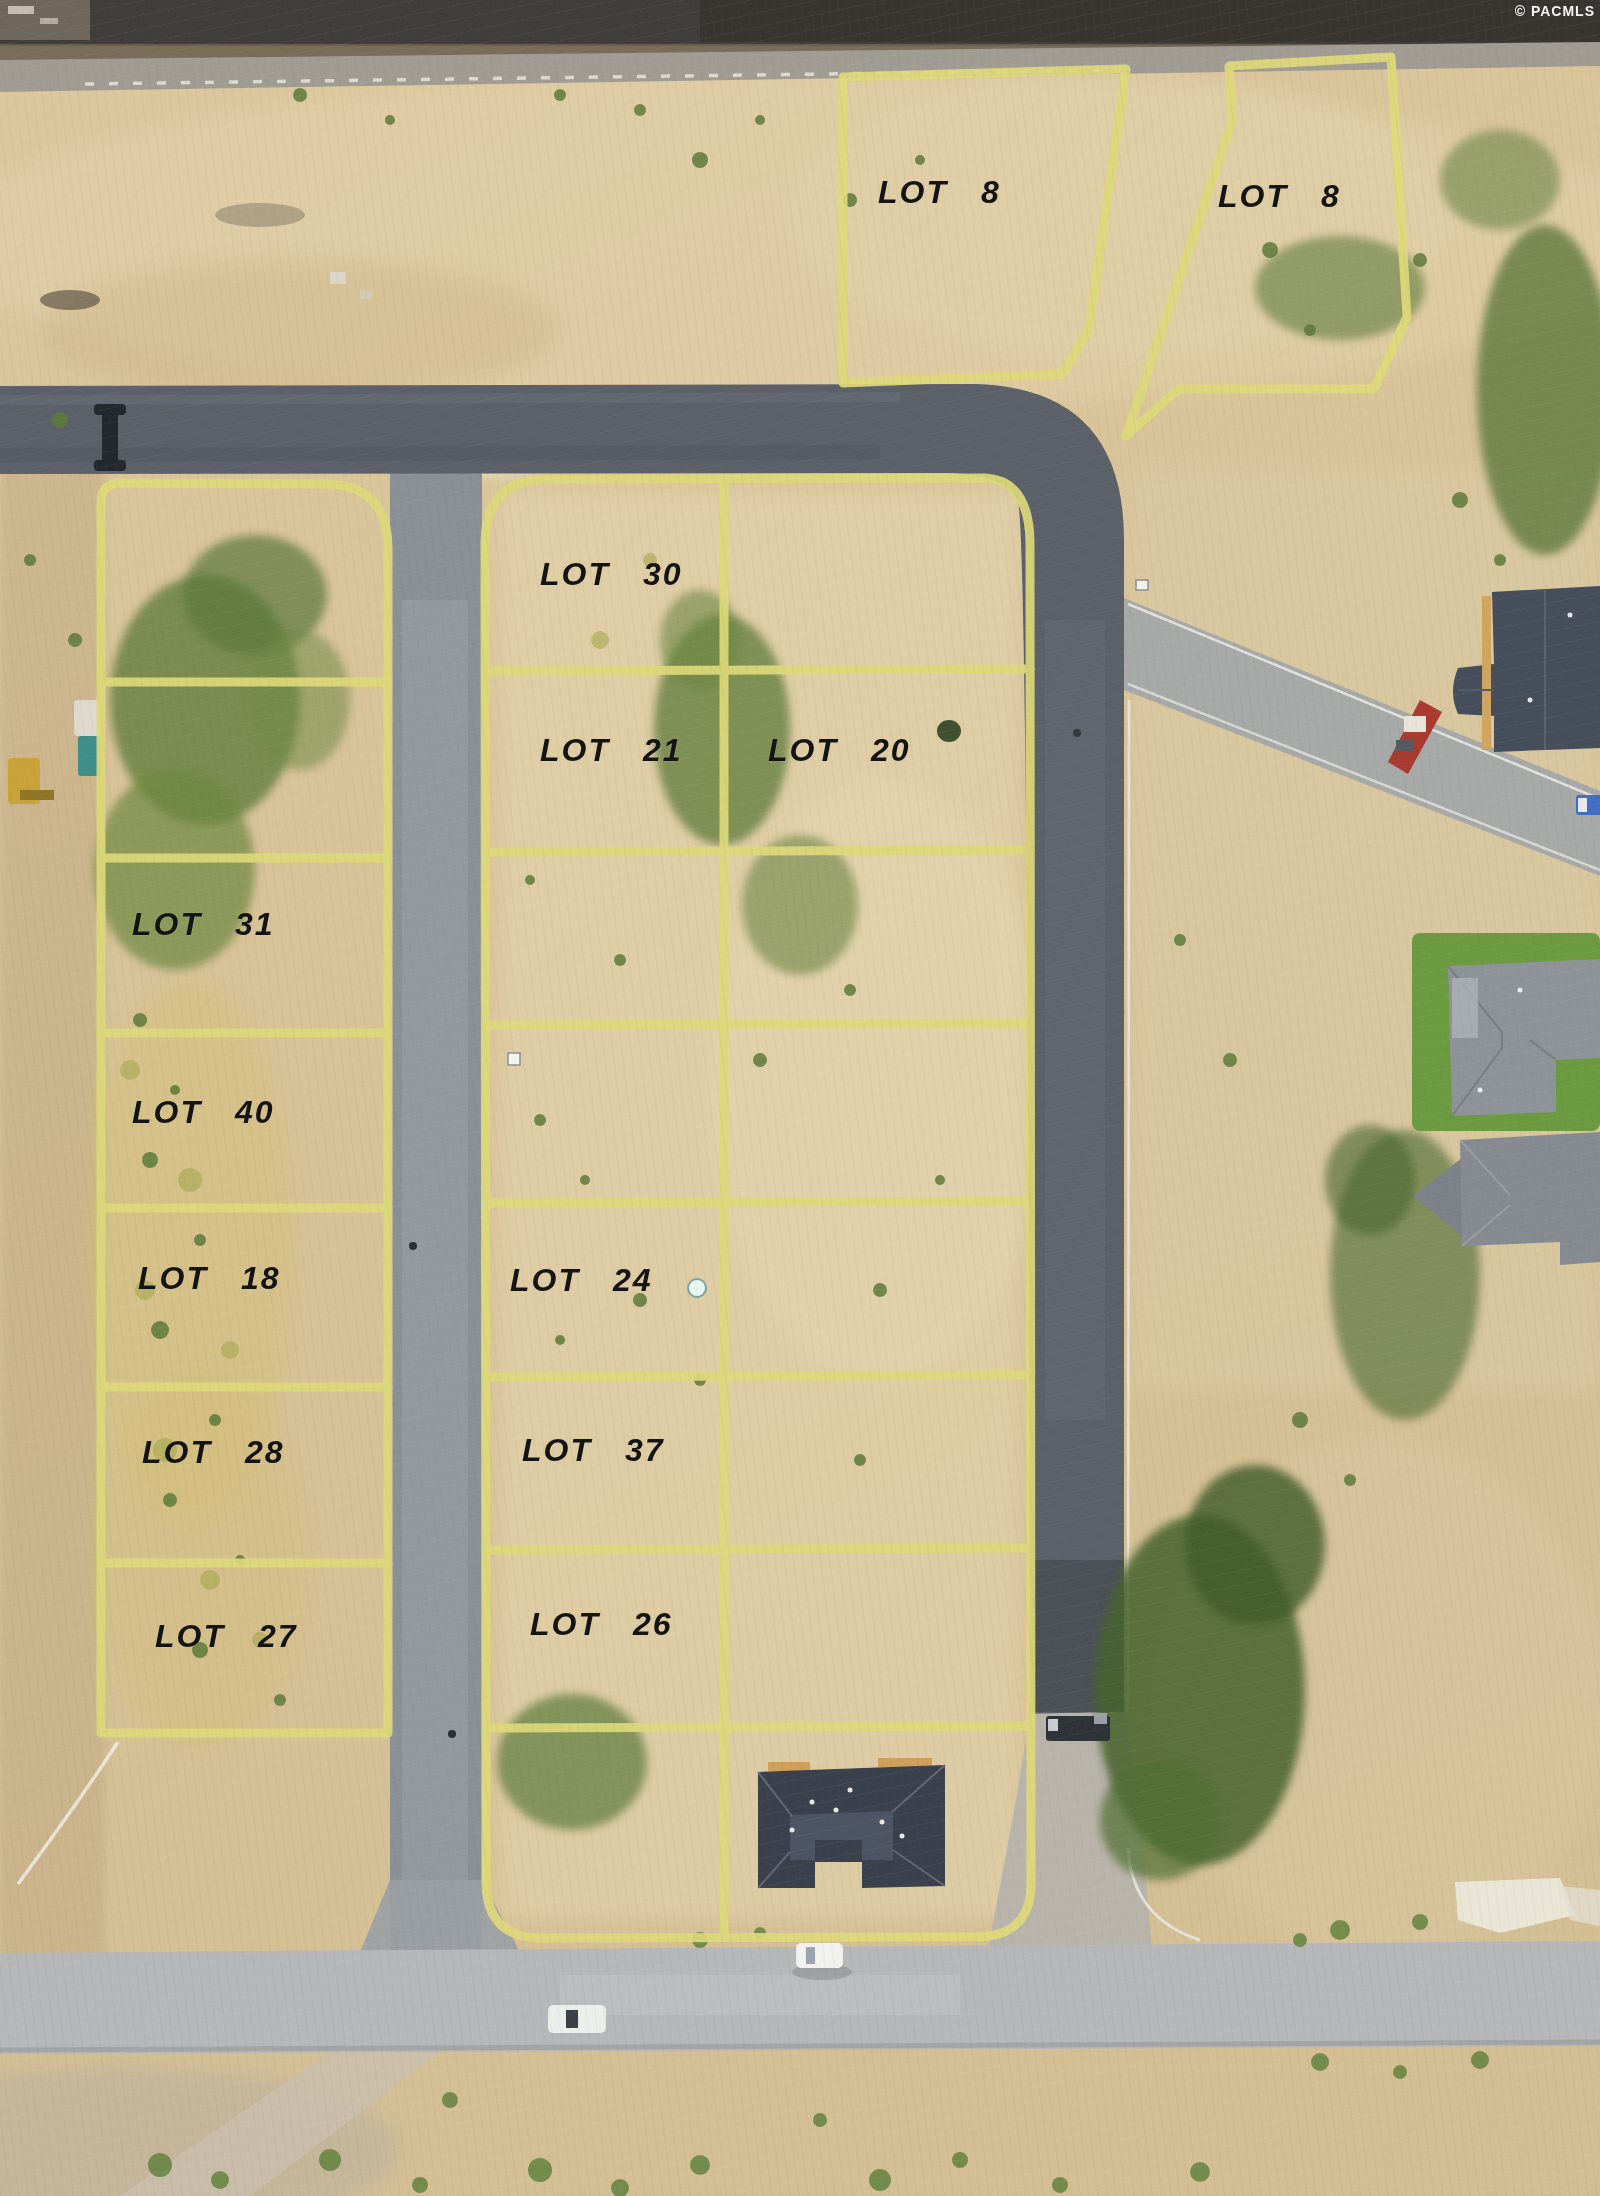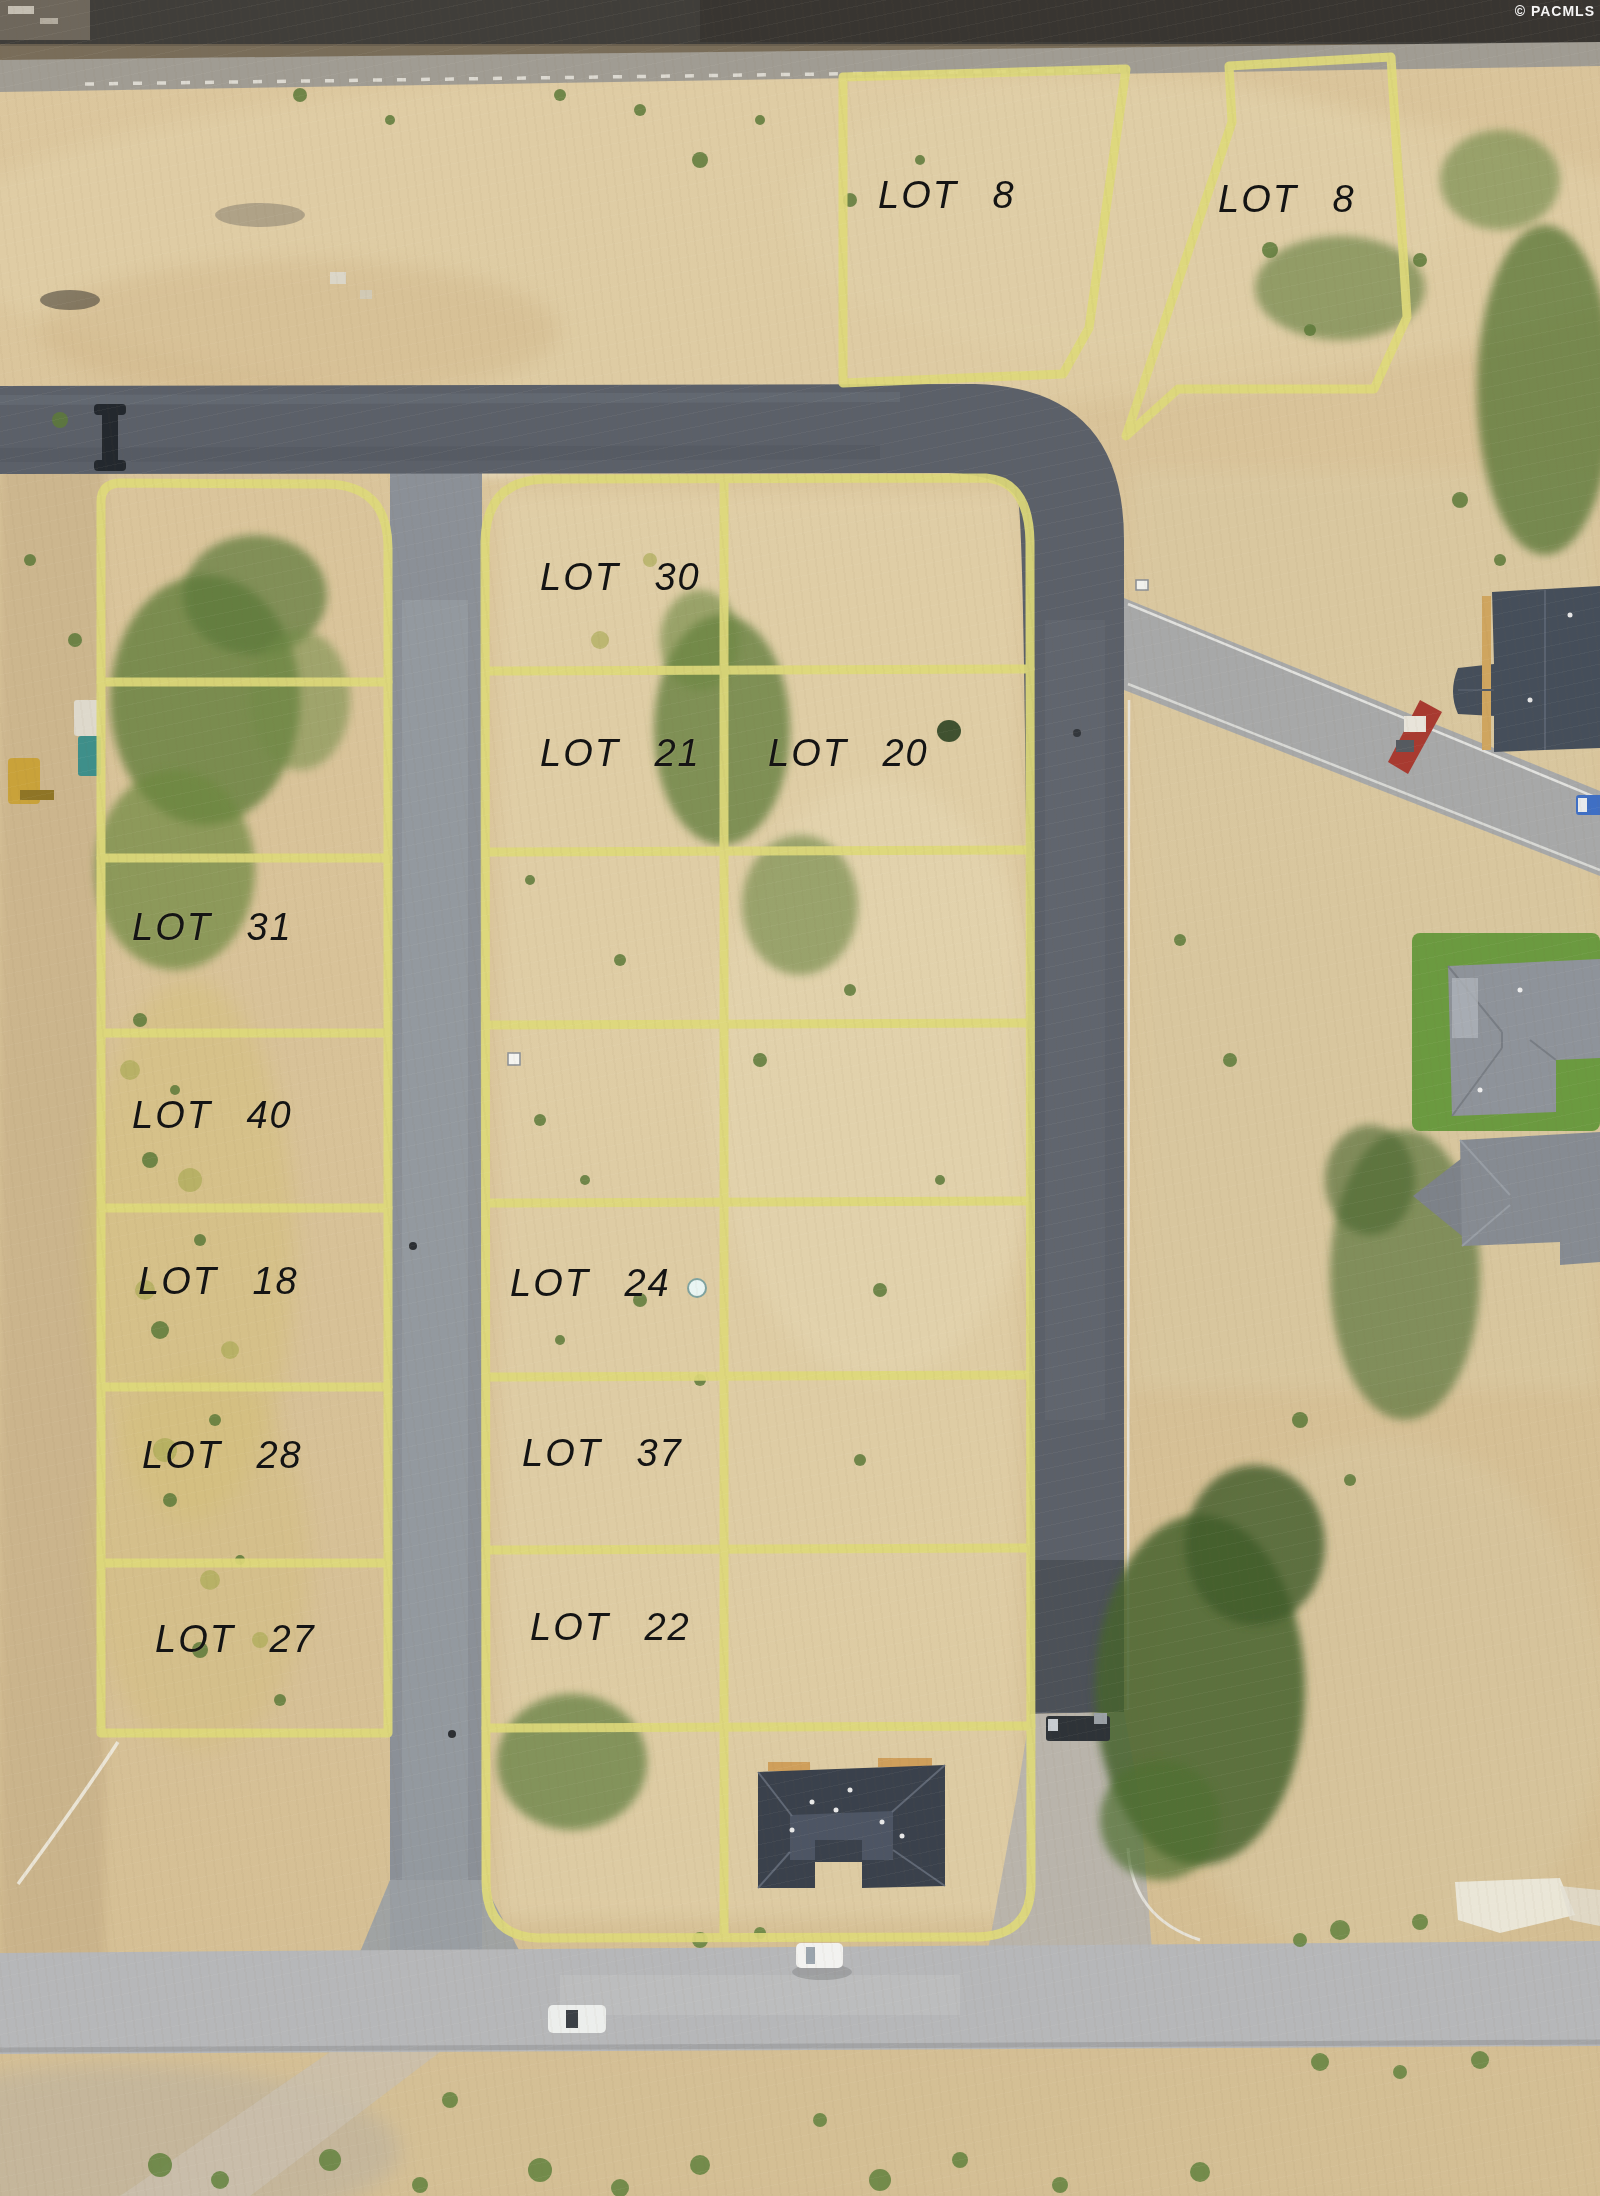"LOT 8" .lot-label { font-size: 38px -> 32px; font-weight: 400 -> 700 }
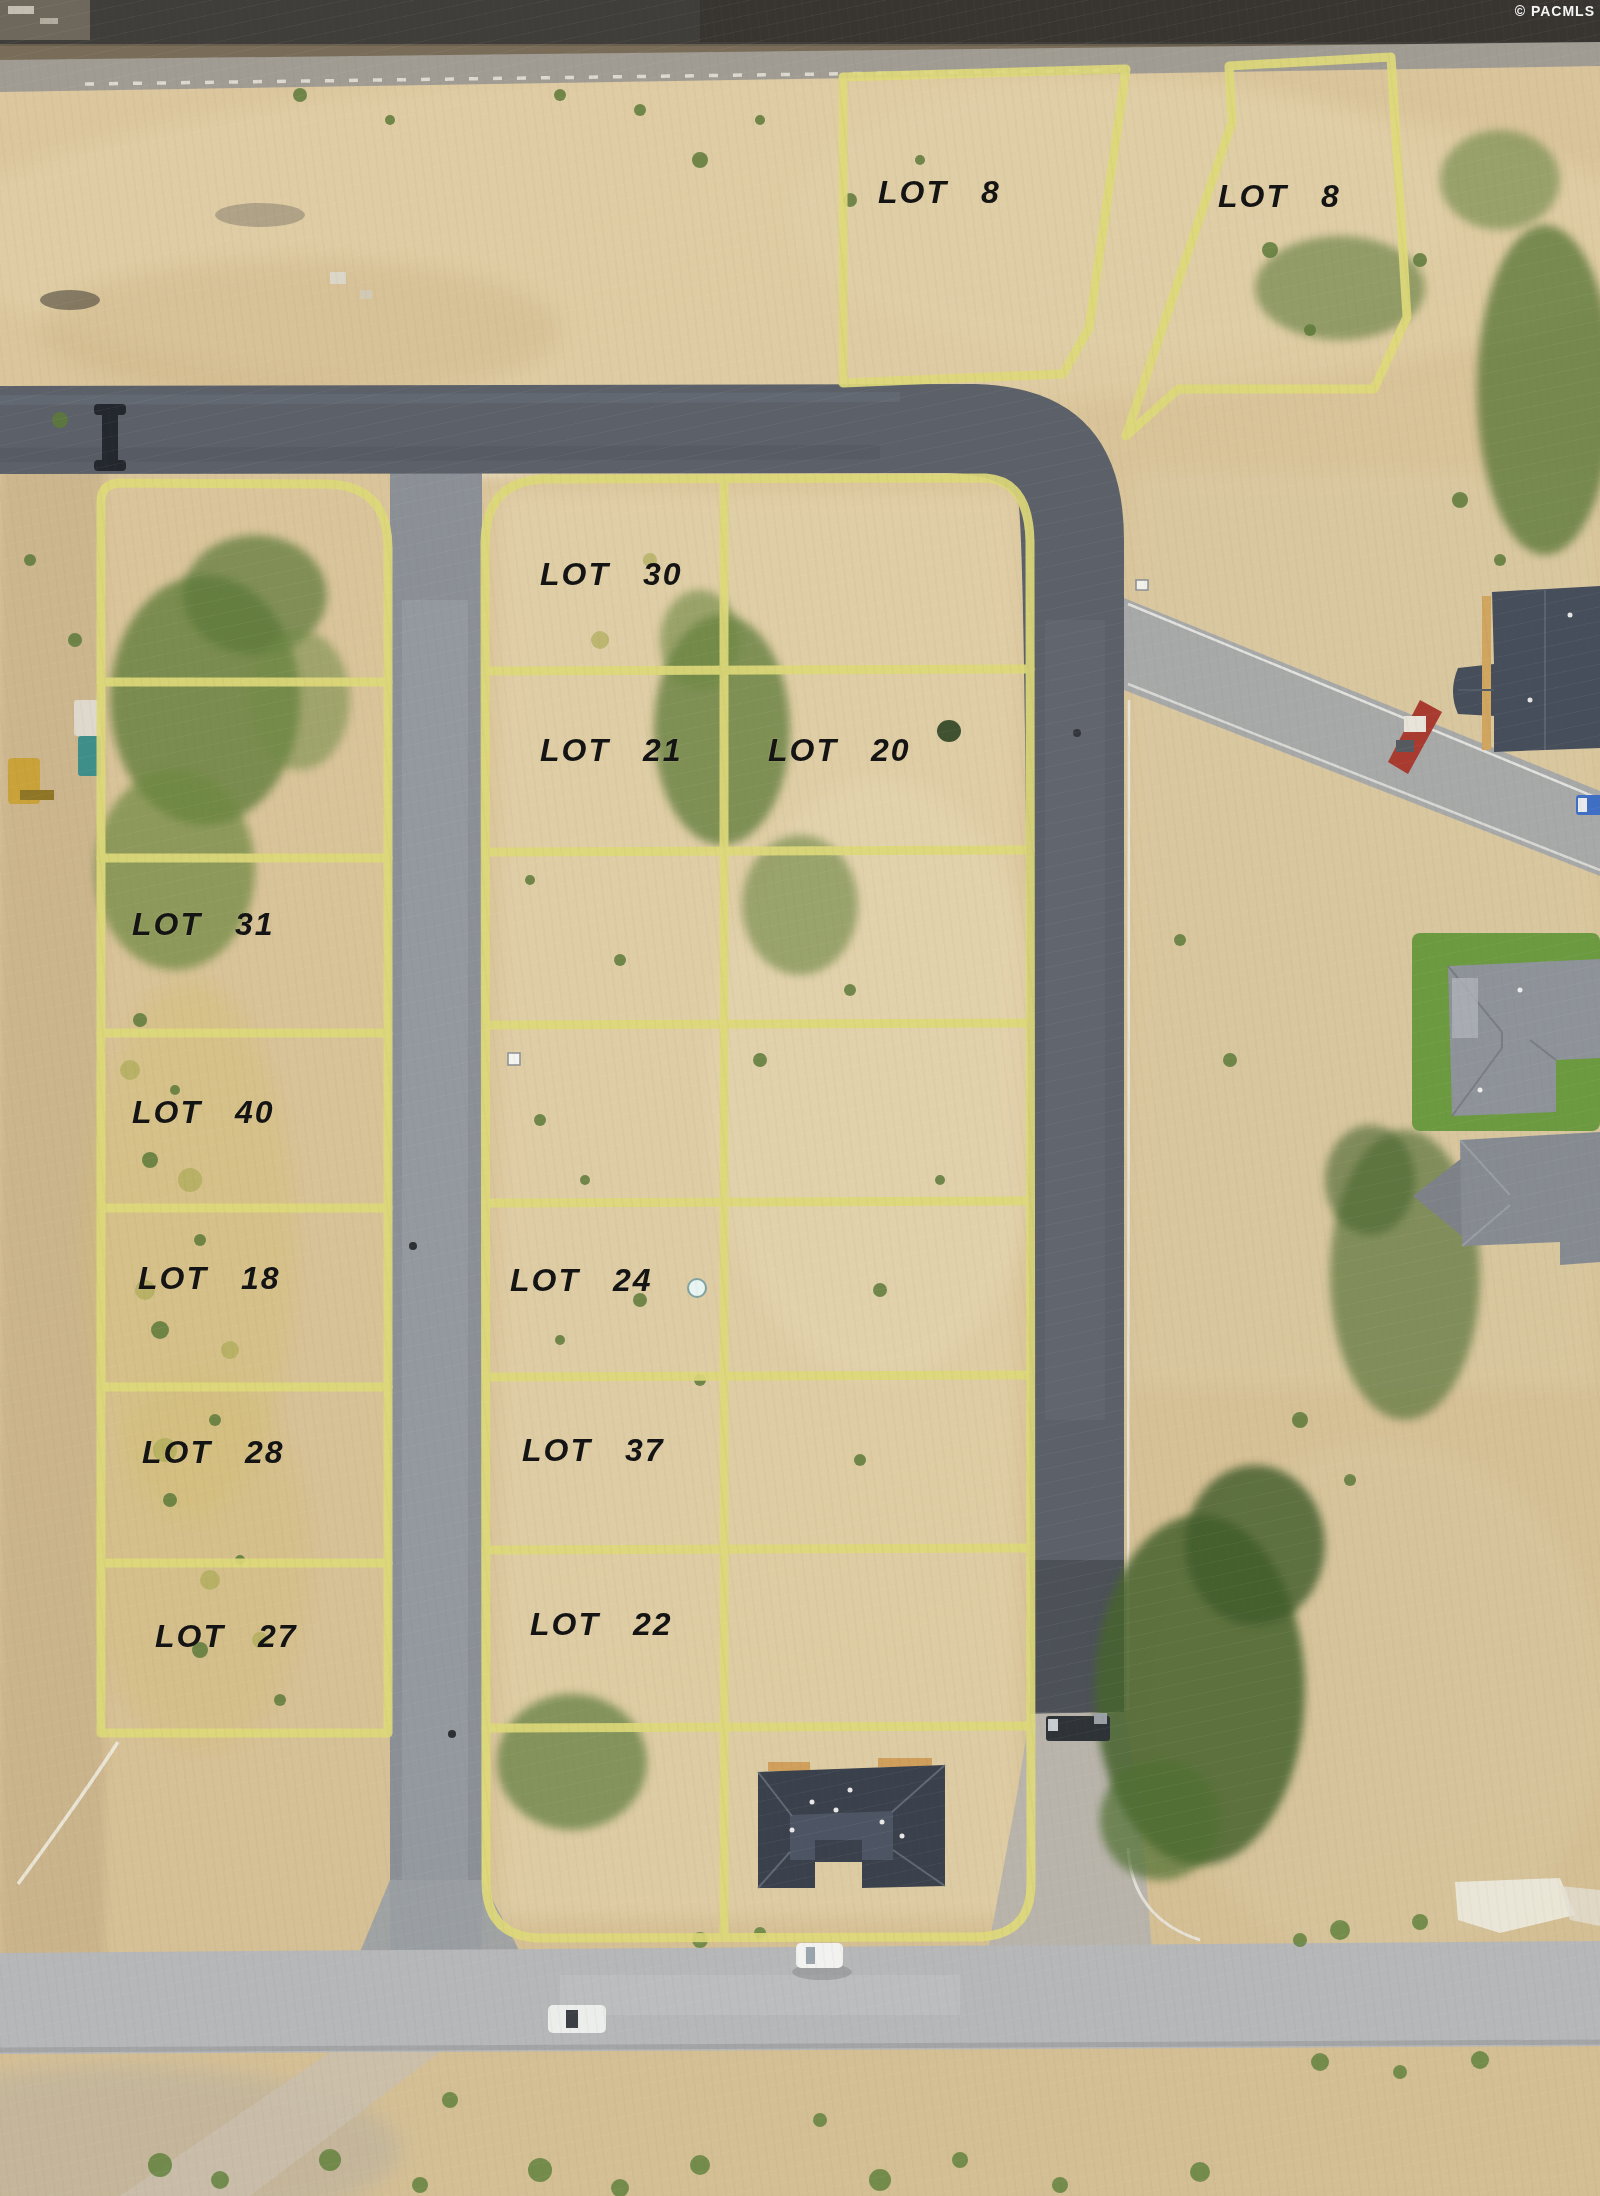"LOT 22" div.lot-label { text: 22 -> 26 }
